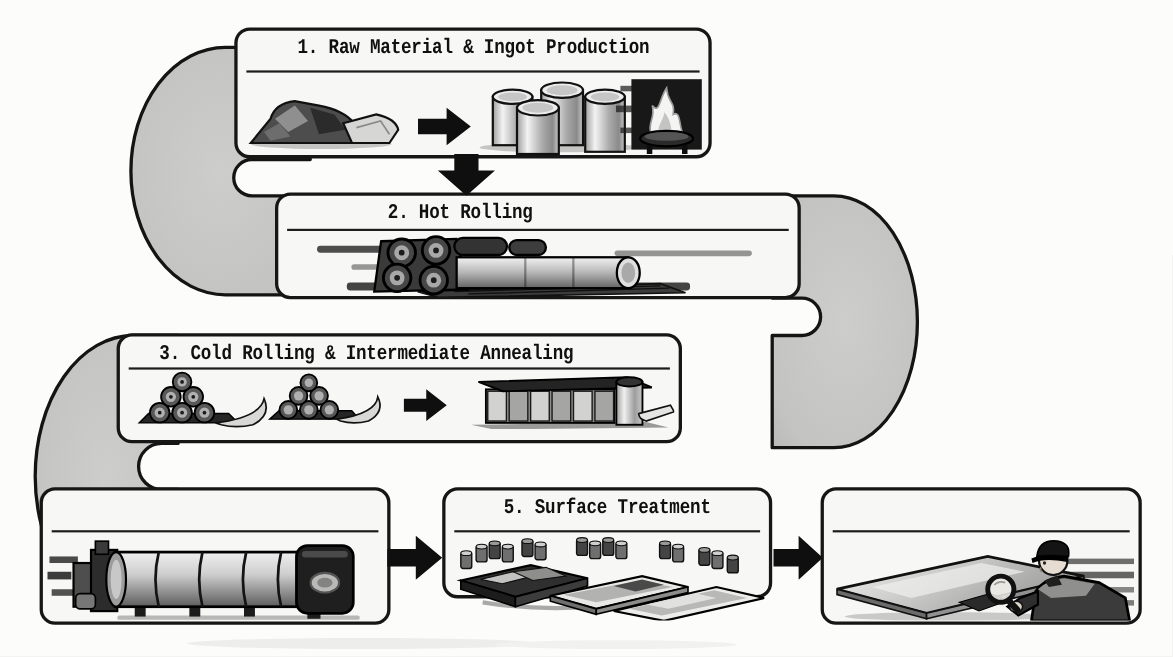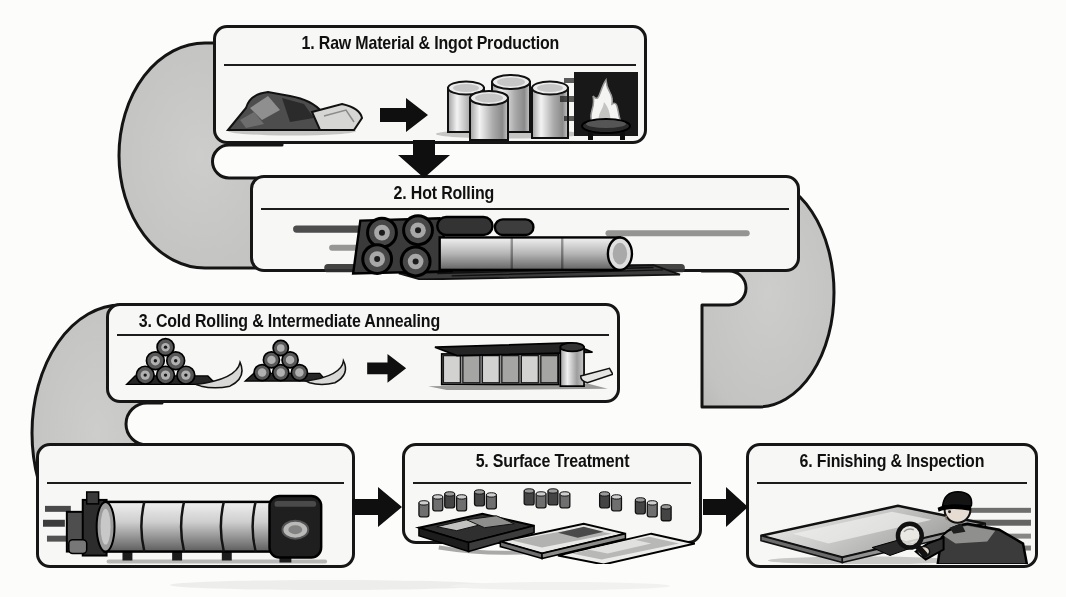"1. Raw Material & Ingot" .stage { font-family: Liberation Sans, sans-serif -> Liberation Mono, monospace }
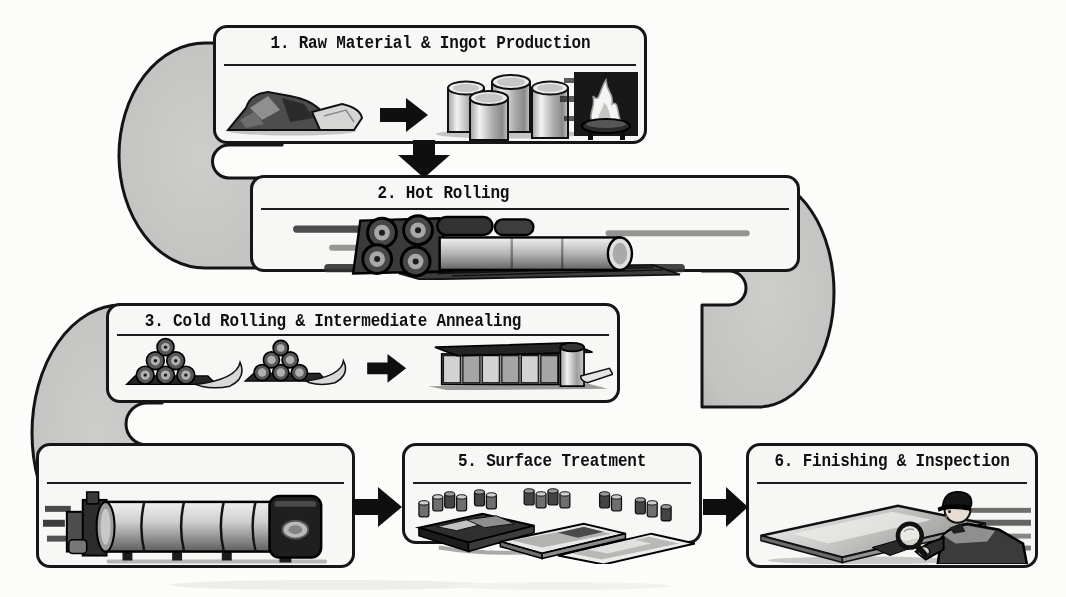"2. Hot Rolling" .b2 { width: 550px -> 478px }
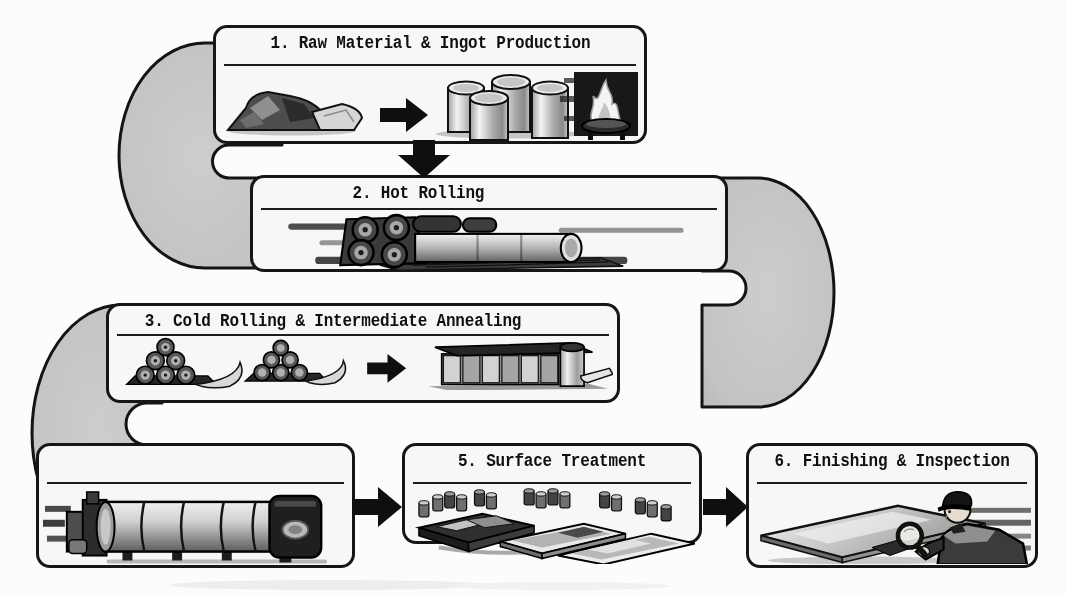"6. Finishing & Inspection" div.title { html: <div><span>6. Finishing &amp; Inspection</span></div> -> none }
